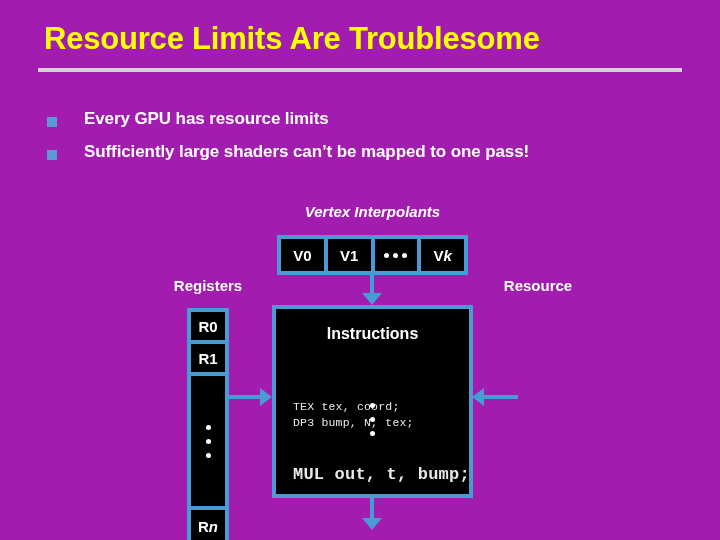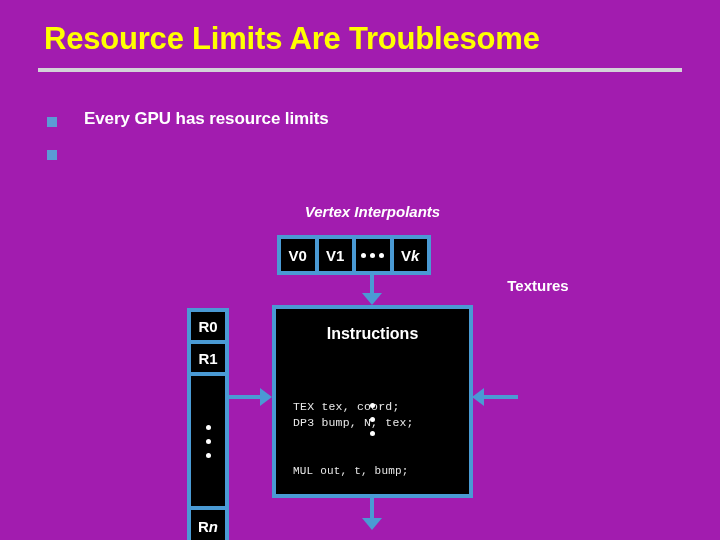"Sufficiently large shaders can’t be" span.bullet-text { html: none -> <span>Sufficiently large shaders can’t be mapped to one pass!</span> }
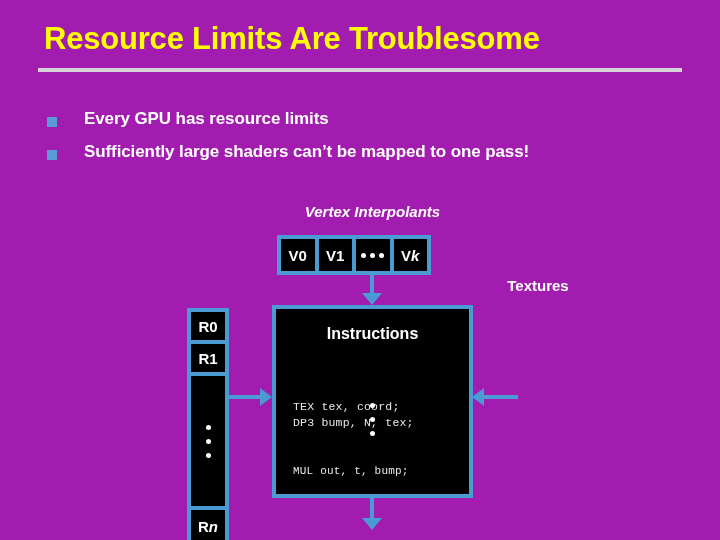"V0" #vertex-strip { width: 154px -> 191px }
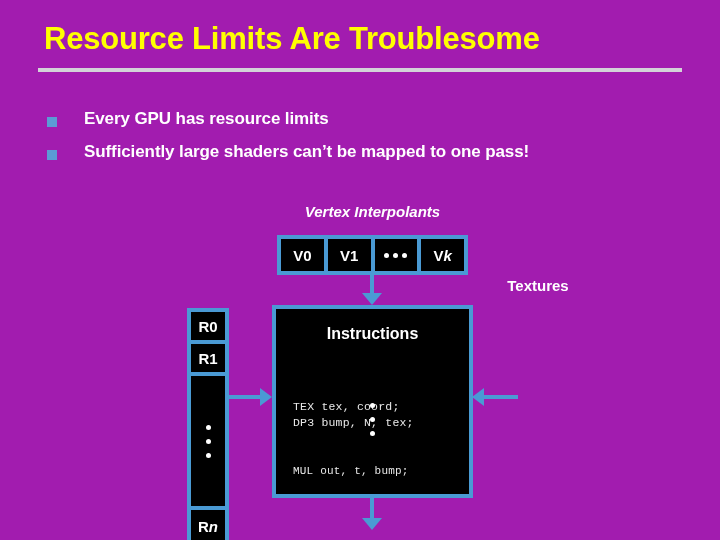"Registers" div.dg-label { html: none -> <div>Registers</div> }
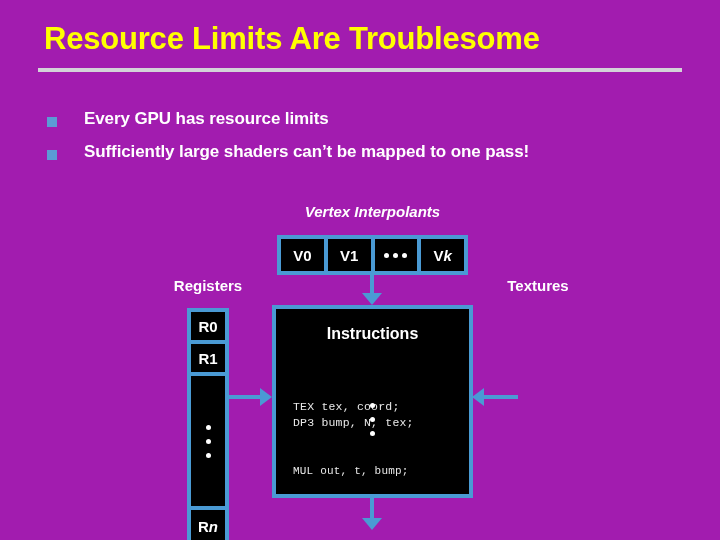"Textures" div.dg-label { text: Textures -> Resource }
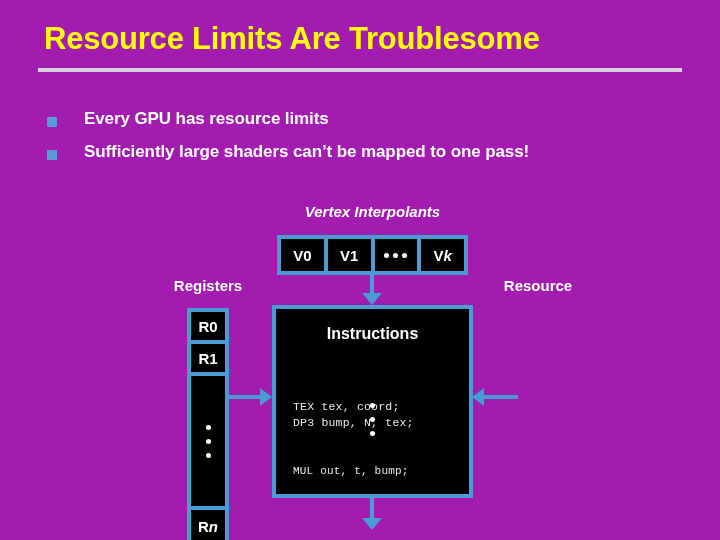"MUL out, t, bump;" .instr-code-bottom { font-size: 11px -> 17px; font-weight: none -> bold }
